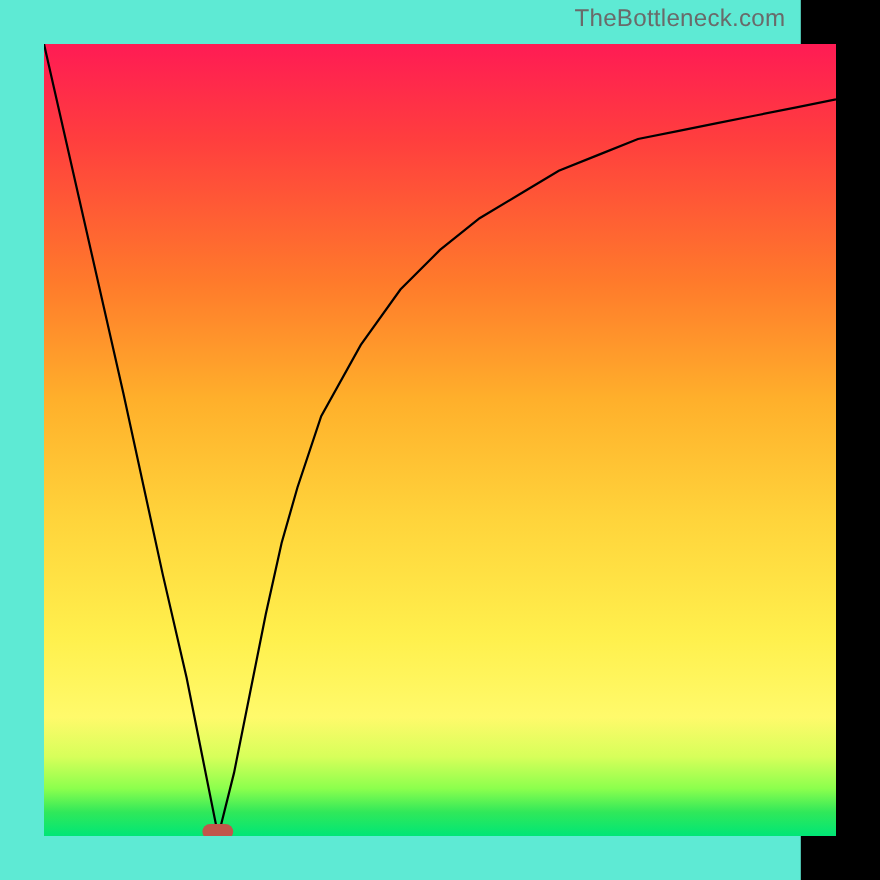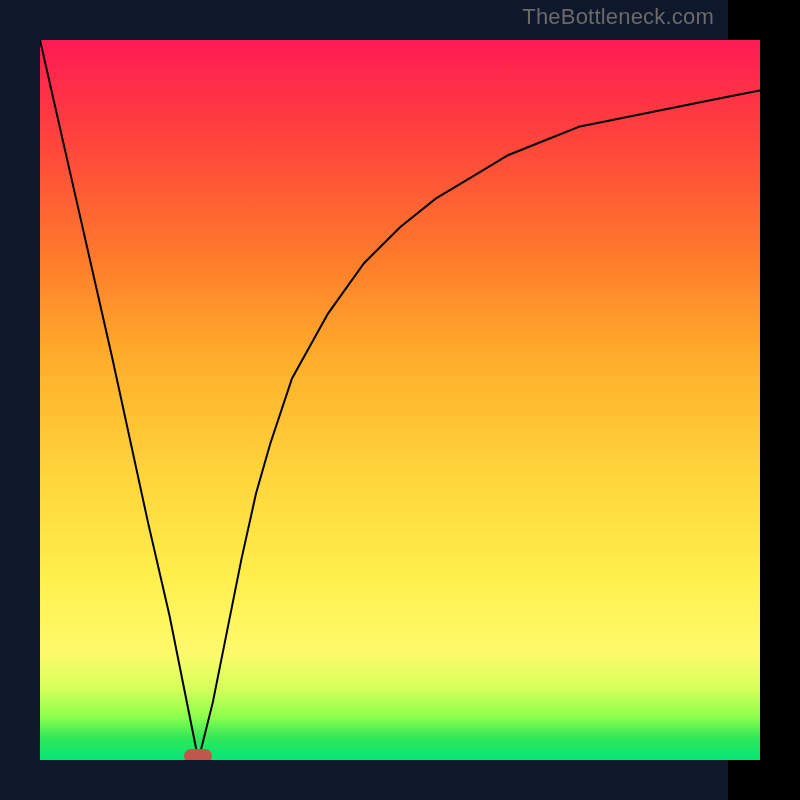"TheBottleneck.com" .frame { background: #0f172a -> #5eead4 }
